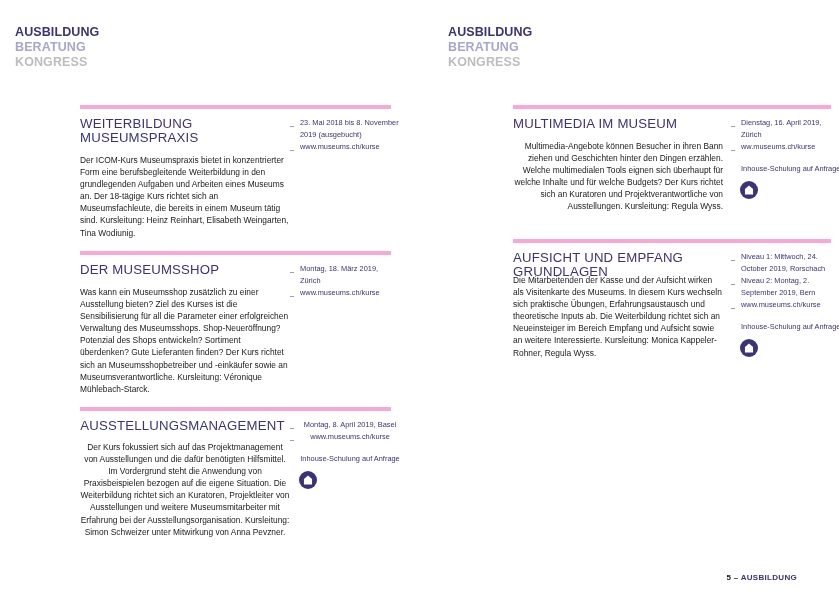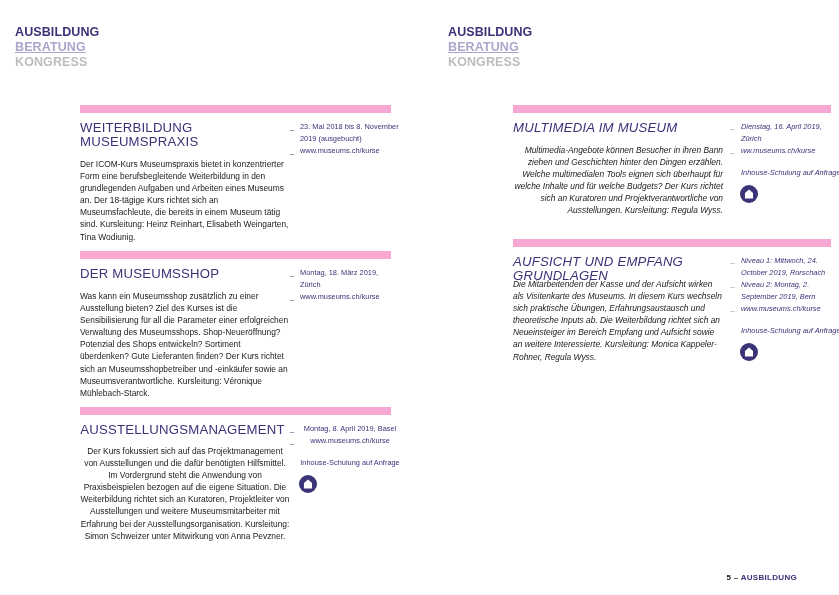"BERATUNG" .nav .n1 { text-decoration: underline -> none }
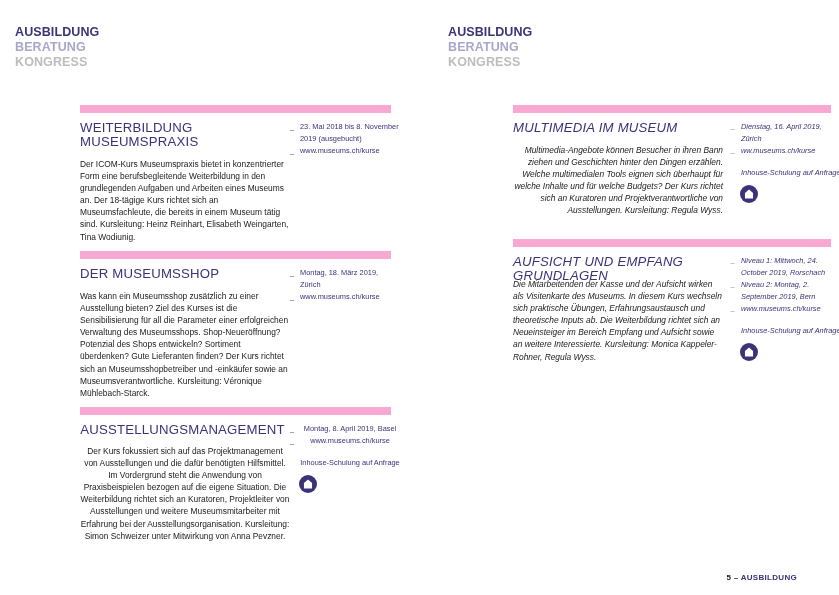"WEITERBILDUNG MUSEUMSPRAXIS" .course { border-top: 8px solid #f9a8d4 -> 4px solid #f9a8d4 }
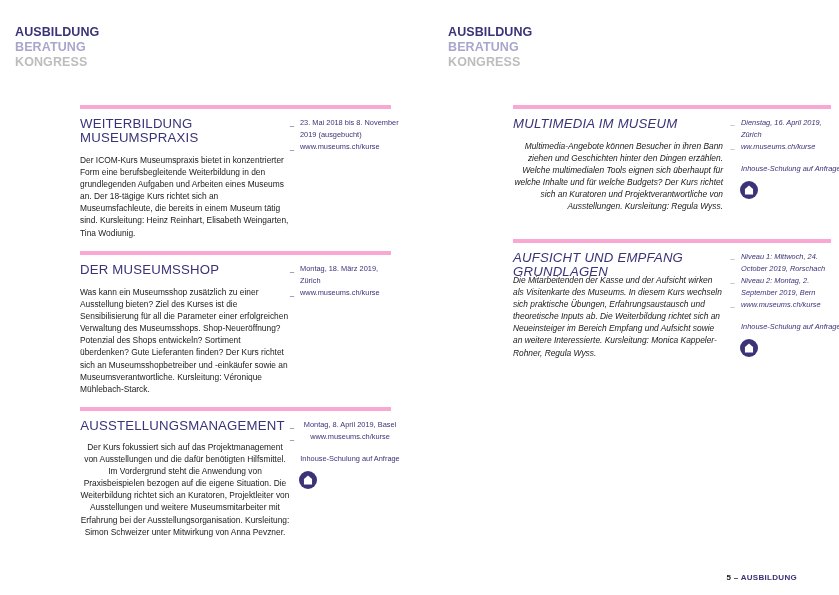"MULTIMEDIA IM MUSEUM" .page-right .course { font-style: italic -> none }
